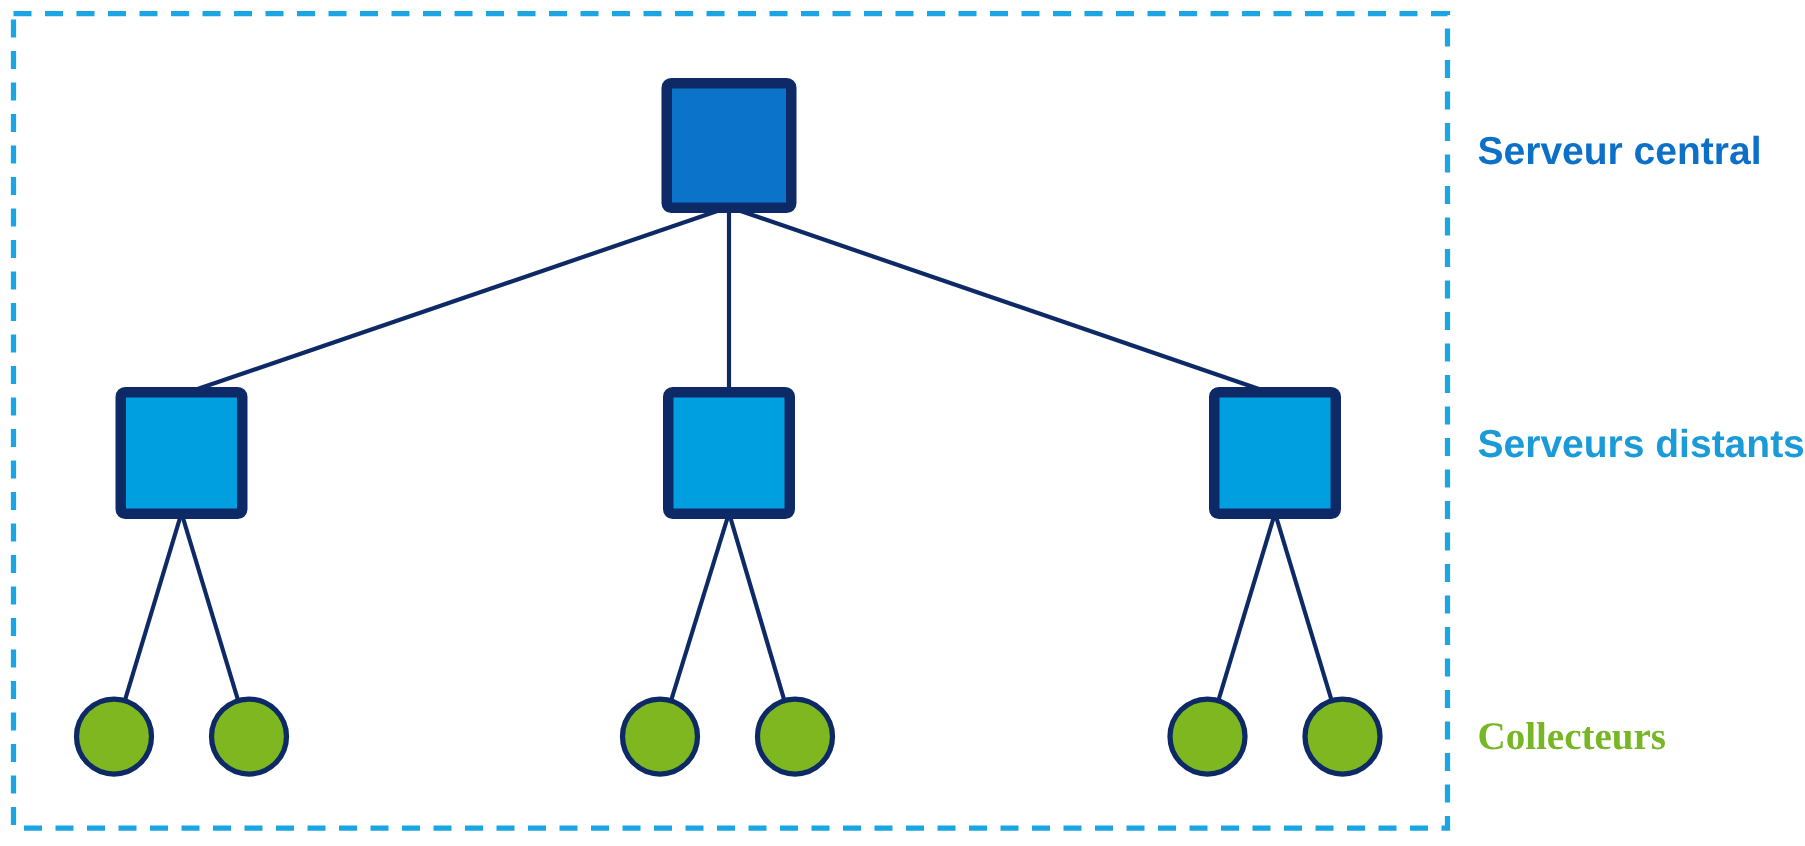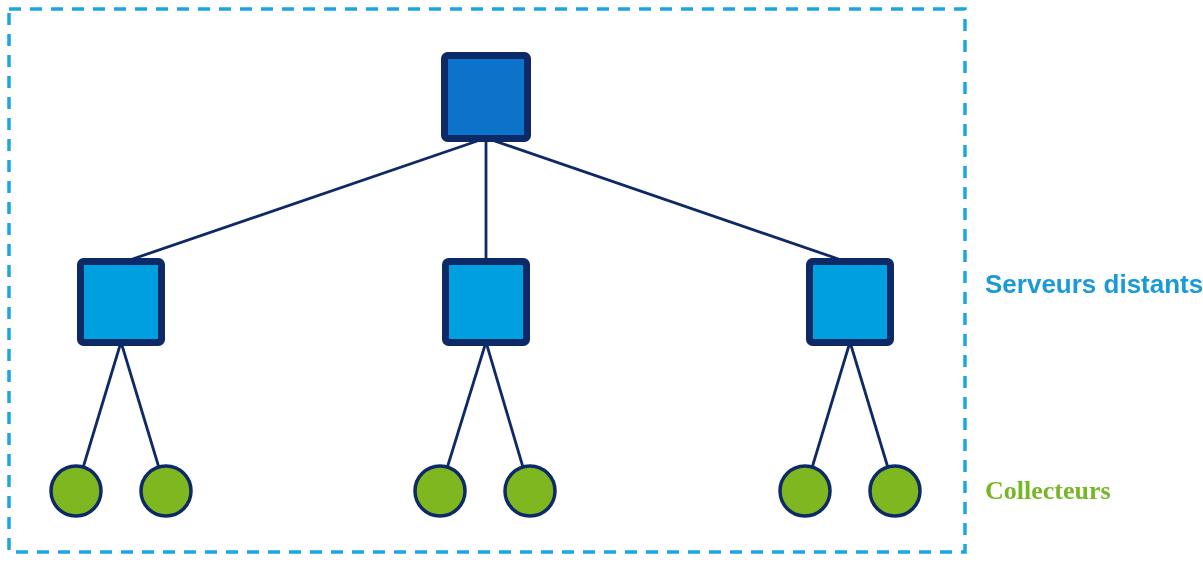"Serveur central" div.tier-label { html: none -> <div>Serveur central</div> }
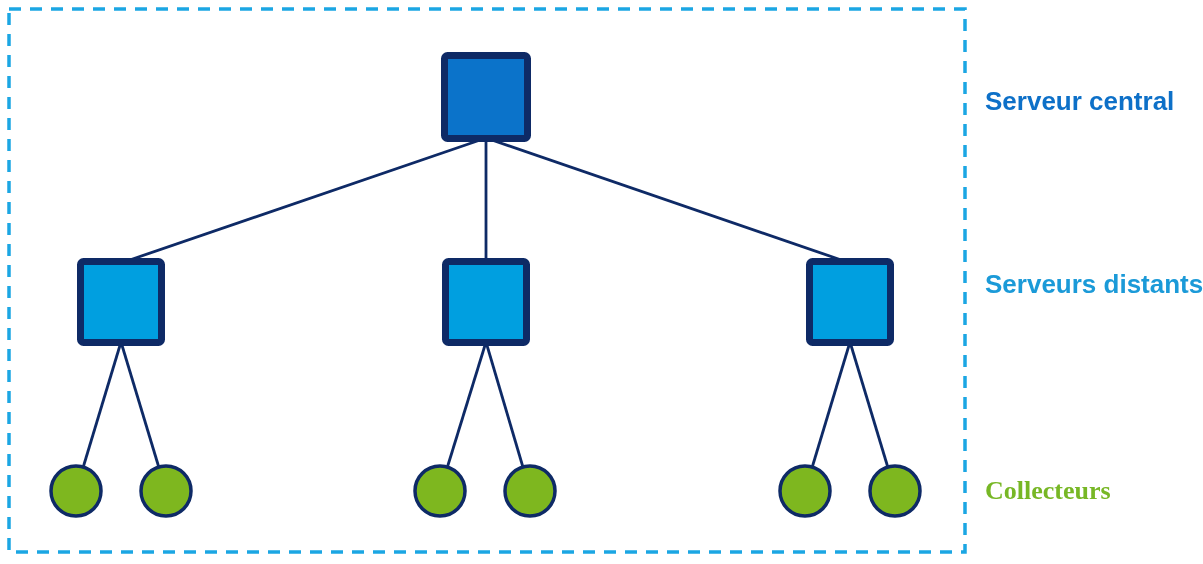"Serveurs distants" .tier-label.t2 { top: 284px -> 296px }
